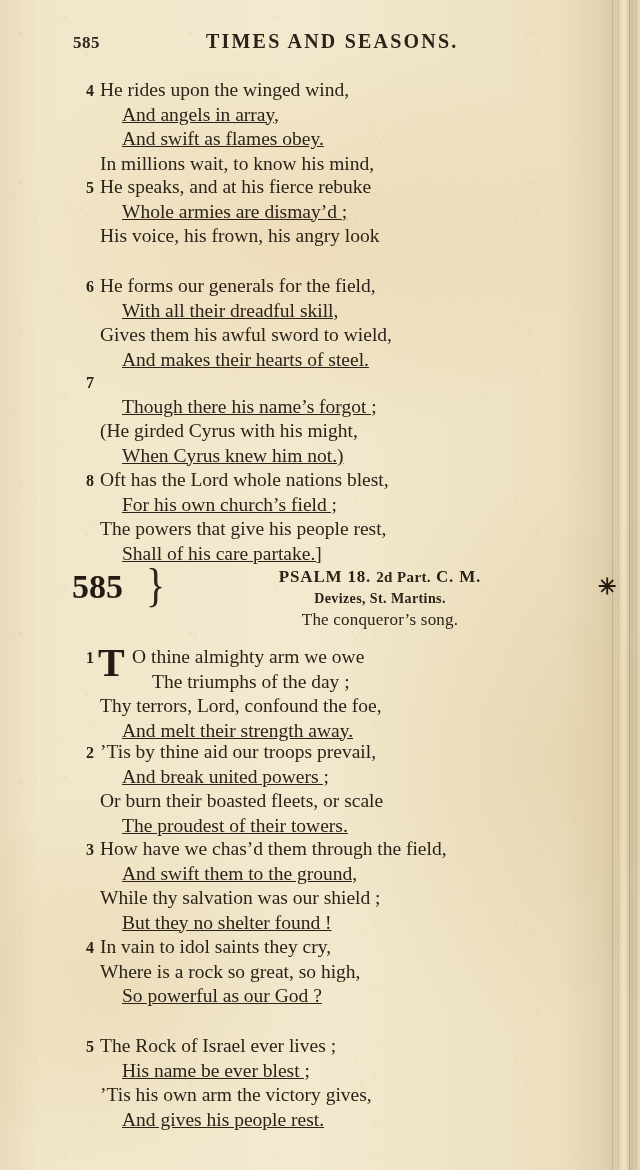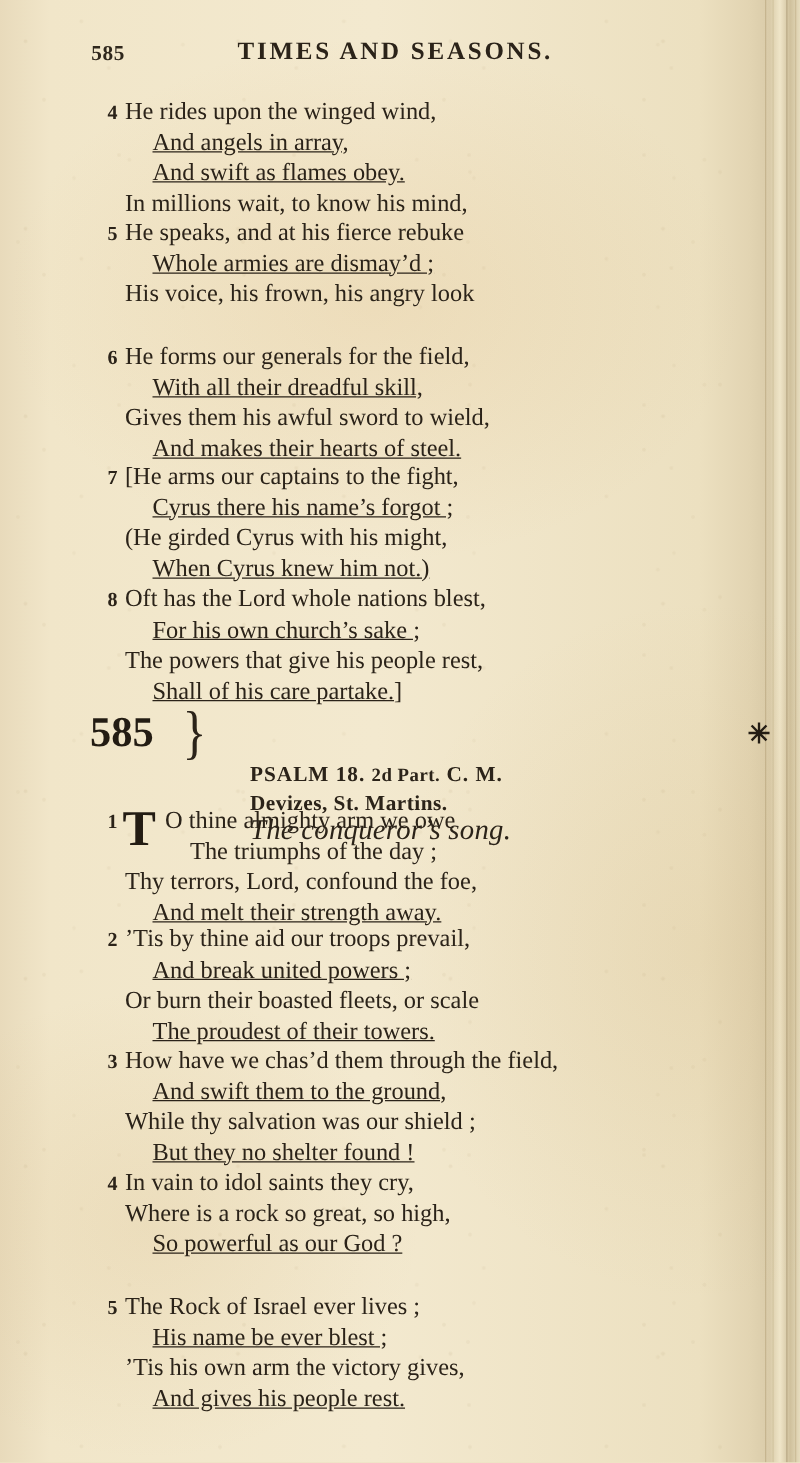"TIMES AND SEASONS." .head-title { left: 120px -> 136px }
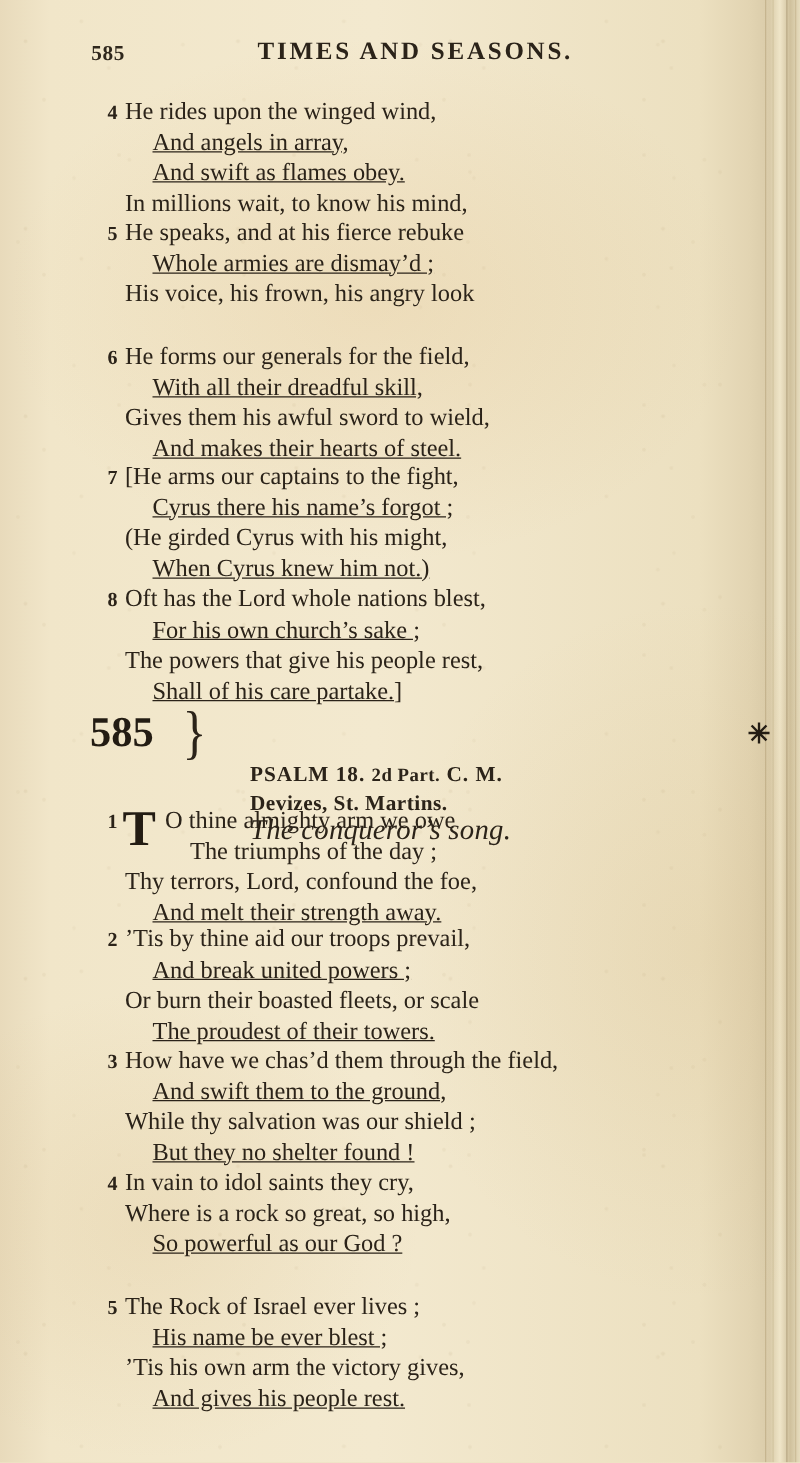"[He arms our captains to" span { html: <span>[He arms our captains to the fight,</span> -> none }
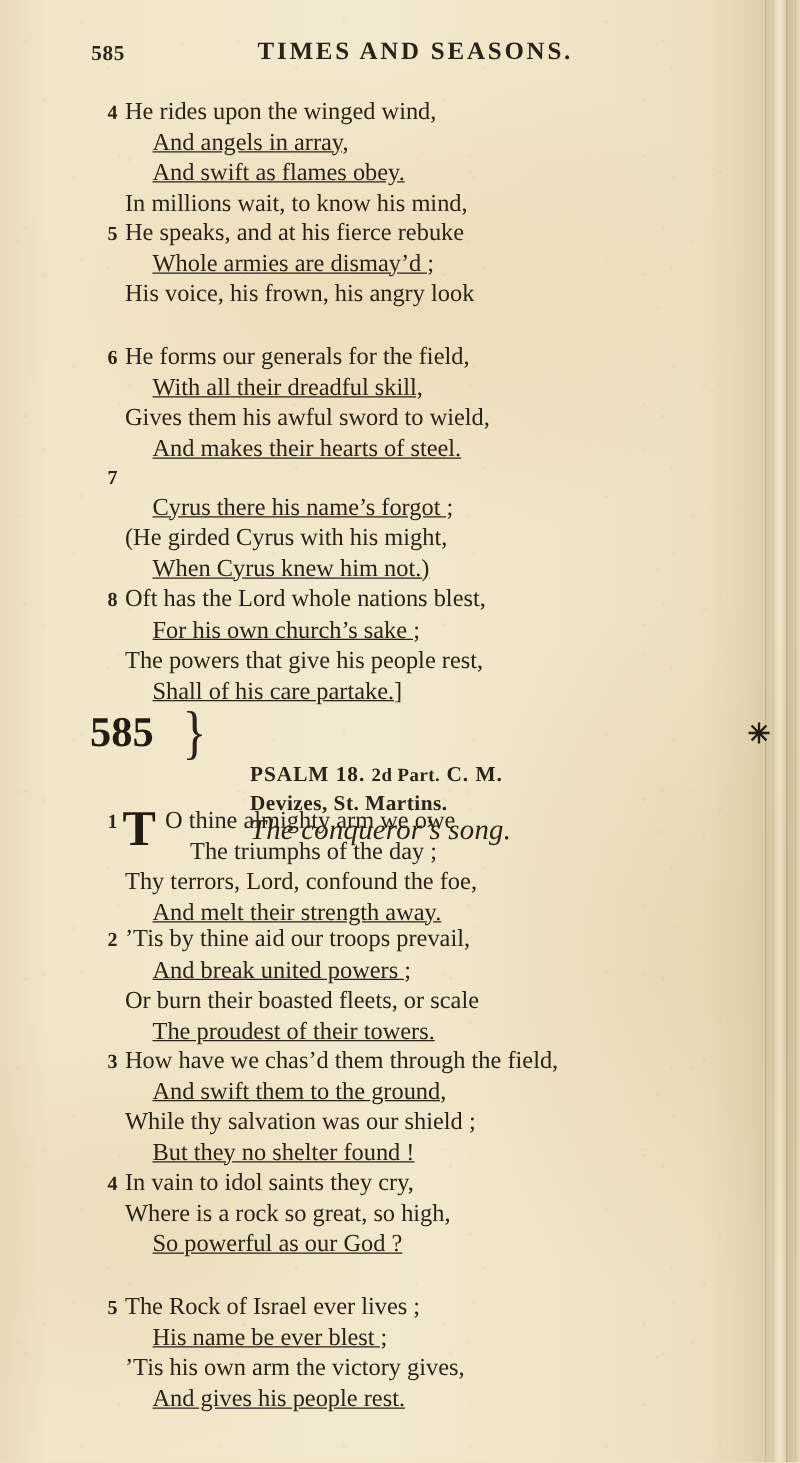"Cyrus there his name’s forgot" span { text: Cyrus -> Though }
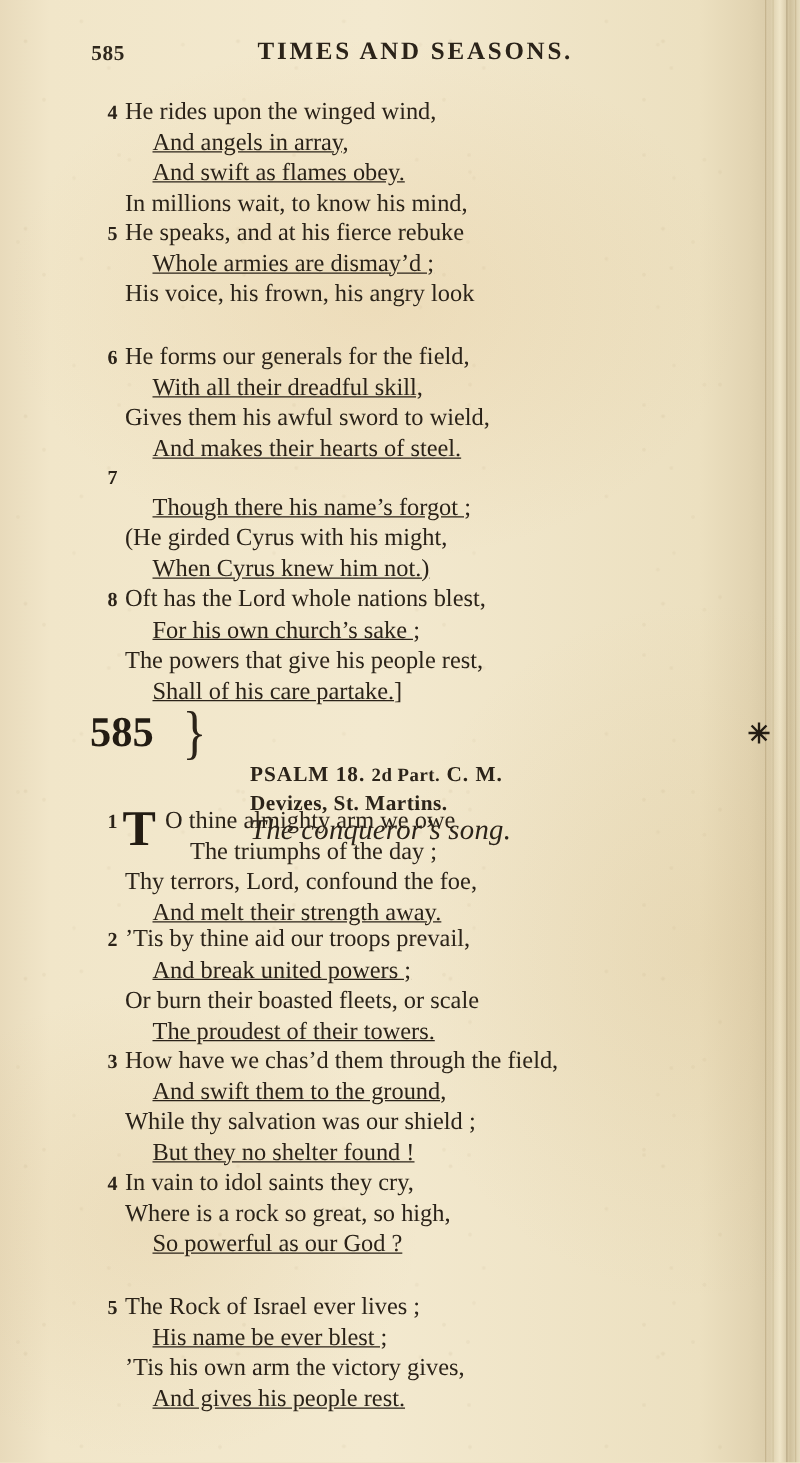"For his own church’s sake" span { text: sake -> field }
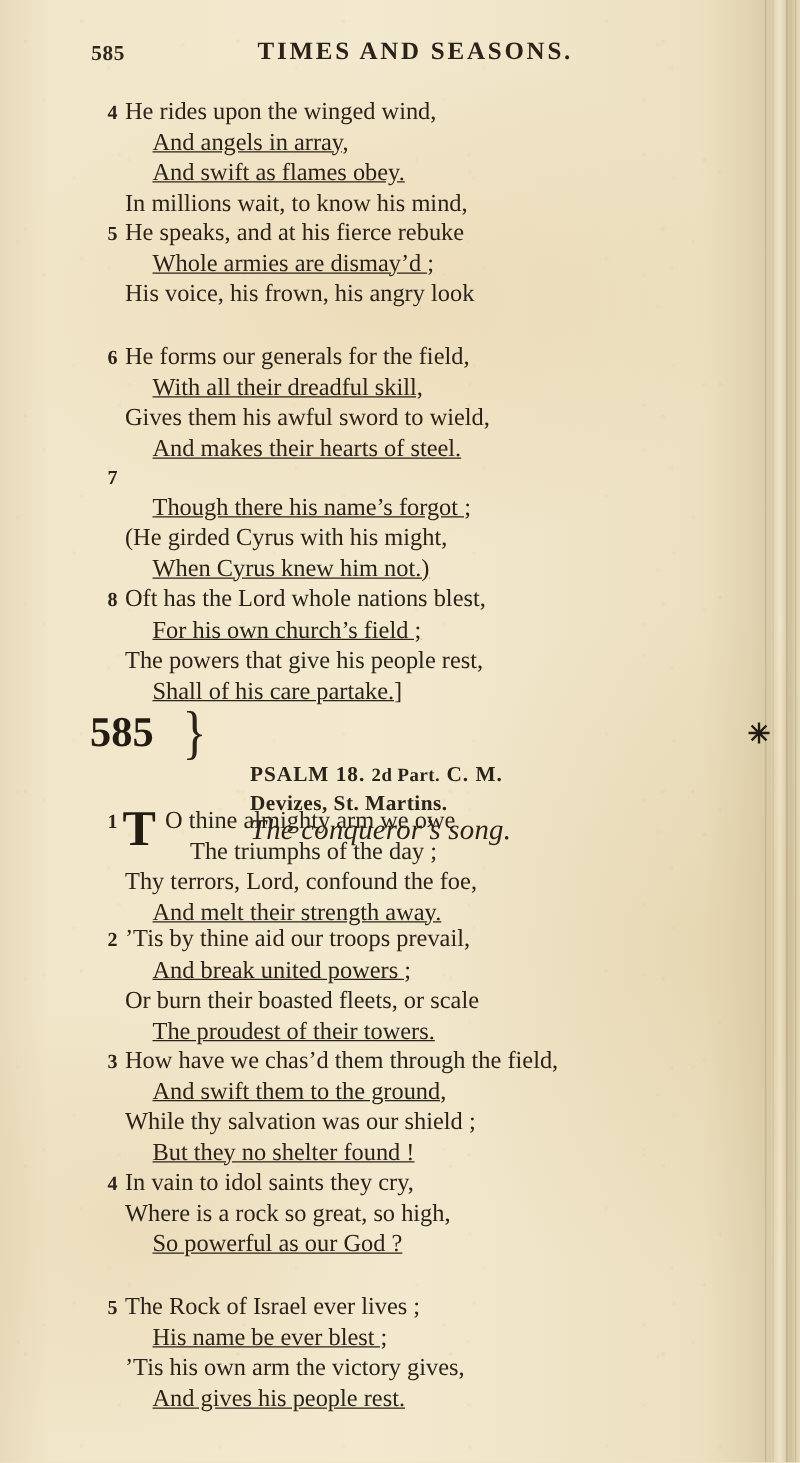"PSALM 18. 2d Part. C." .hymn-lines { margin-top: 43px -> none; text-align: left -> center }
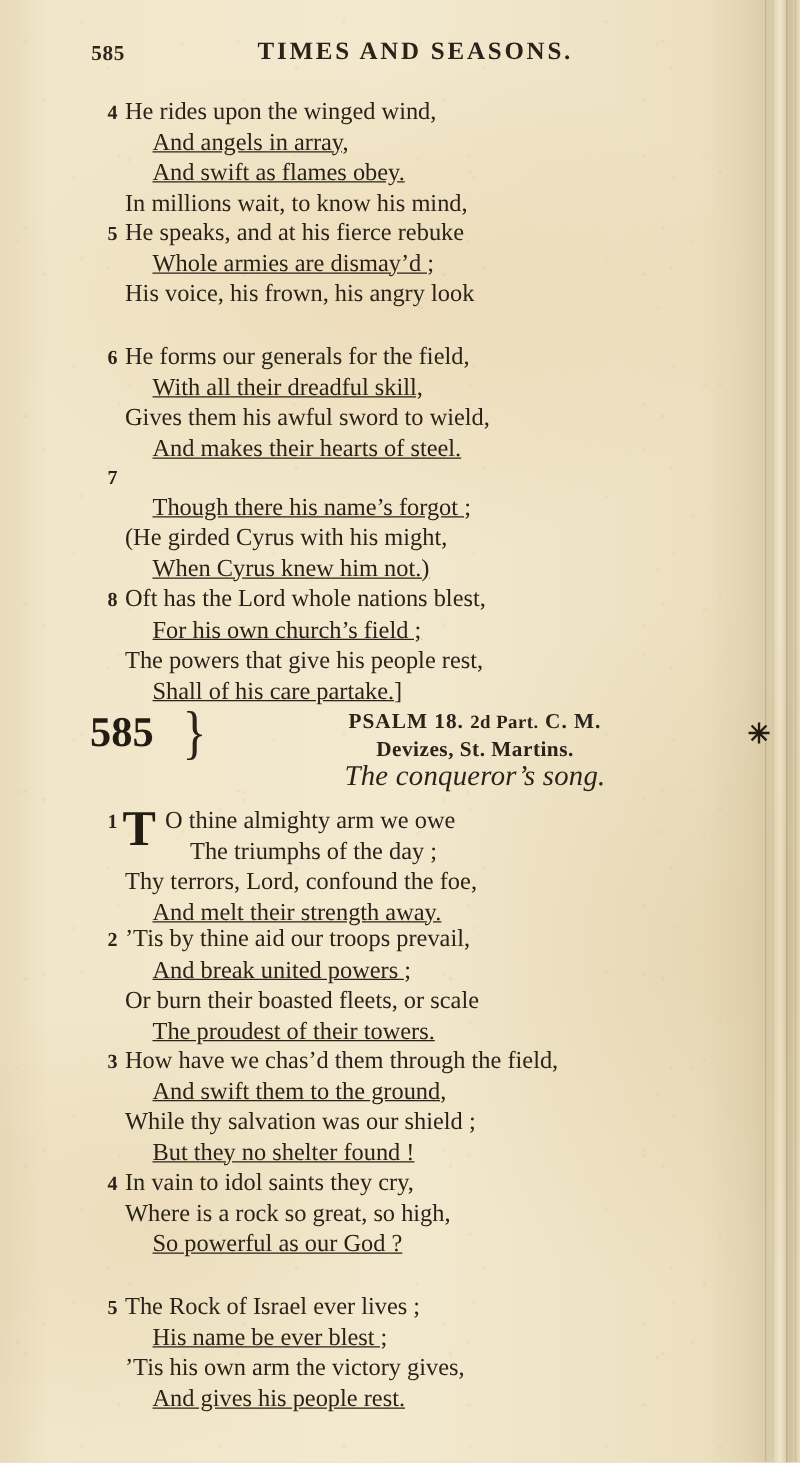"Devizes, St. Martins." .hymn-tunes { font-size: 17px -> 14px }
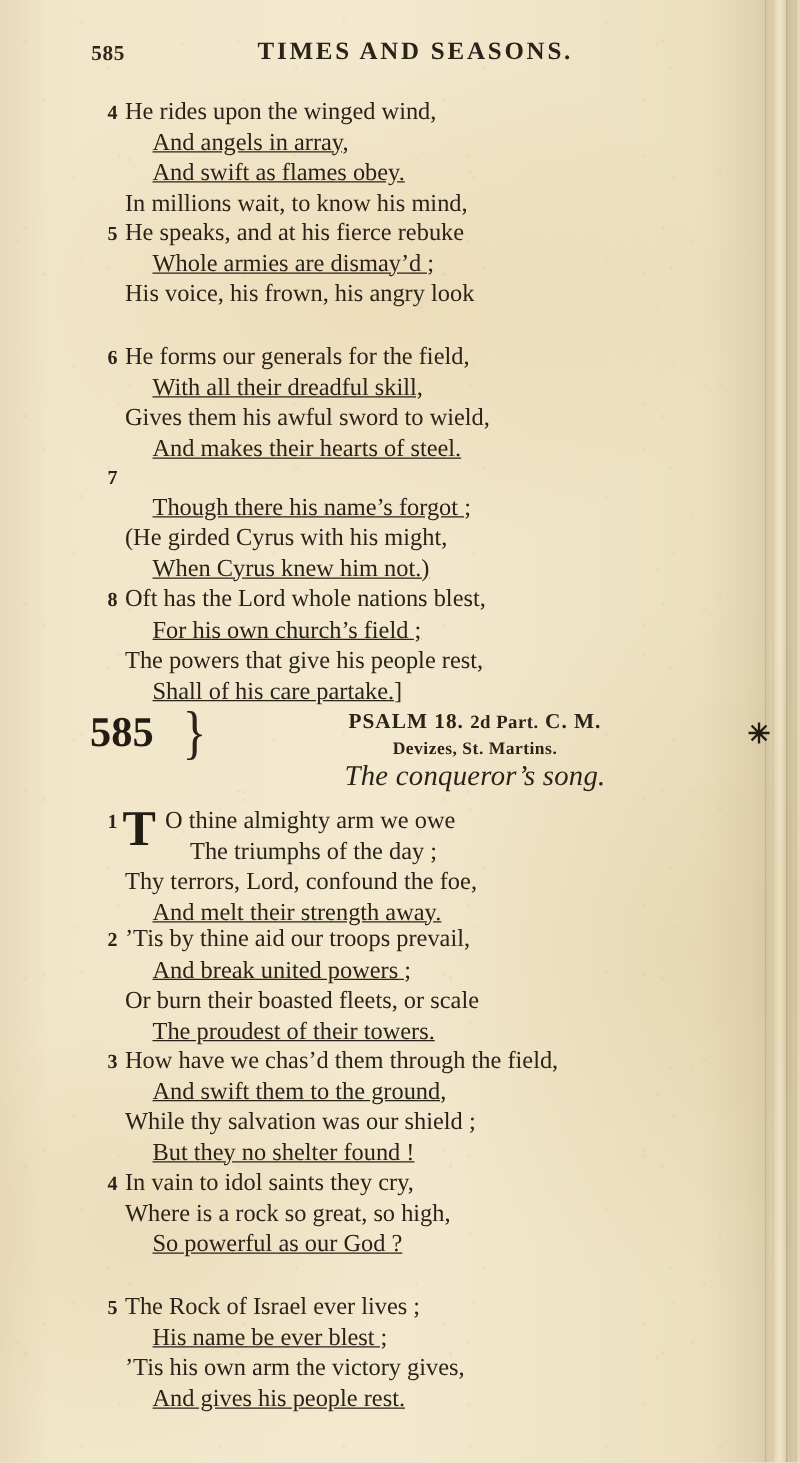"The conqueror’s song." .hymn-subtitle { font-size: 23px -> 17px; font-style: italic -> none }
